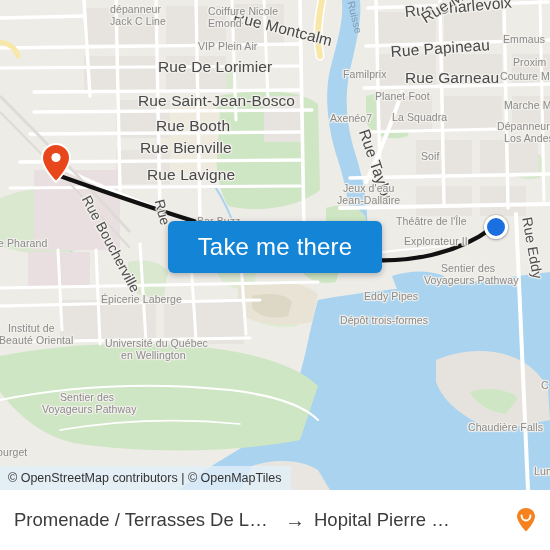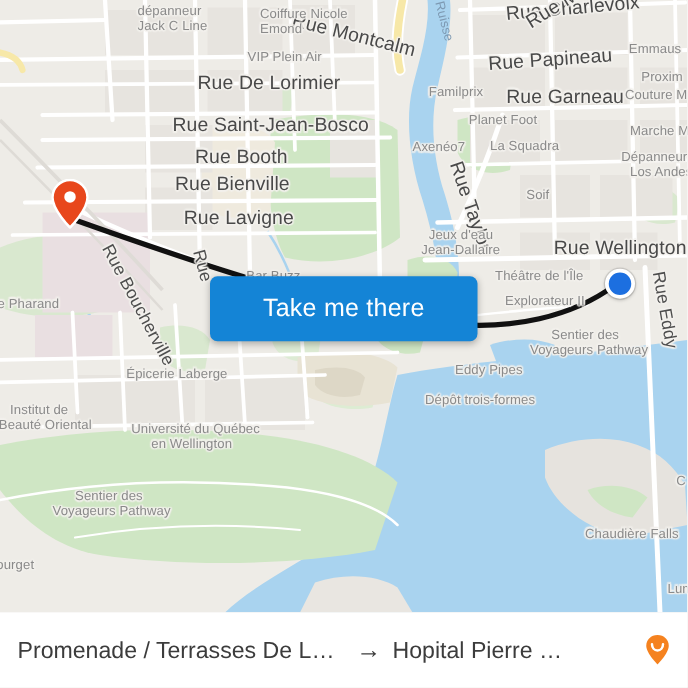"Rue Wellington" div.lbl { html: <div>Rue Wellington</div> -> none }
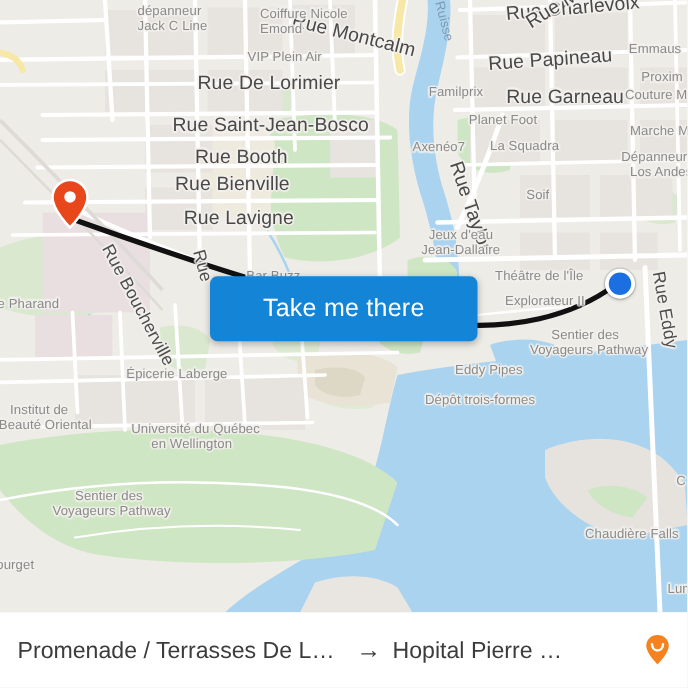"Take me there" .cta { font-size: 20px -> 24px }
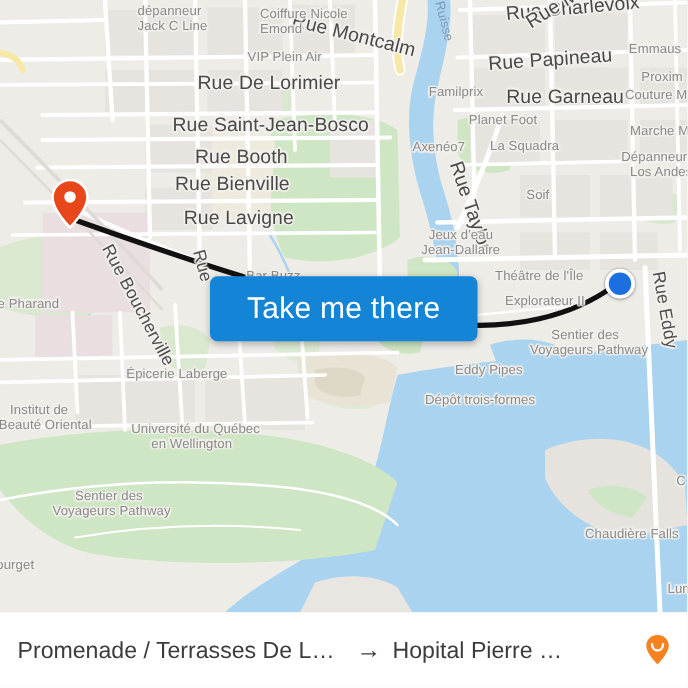"© OpenStreetMap contributors | ©" div.attrib { html: none -> <div> <span>© OpenStreetMap contributors | © OpenMapTiles</span> </div> }
